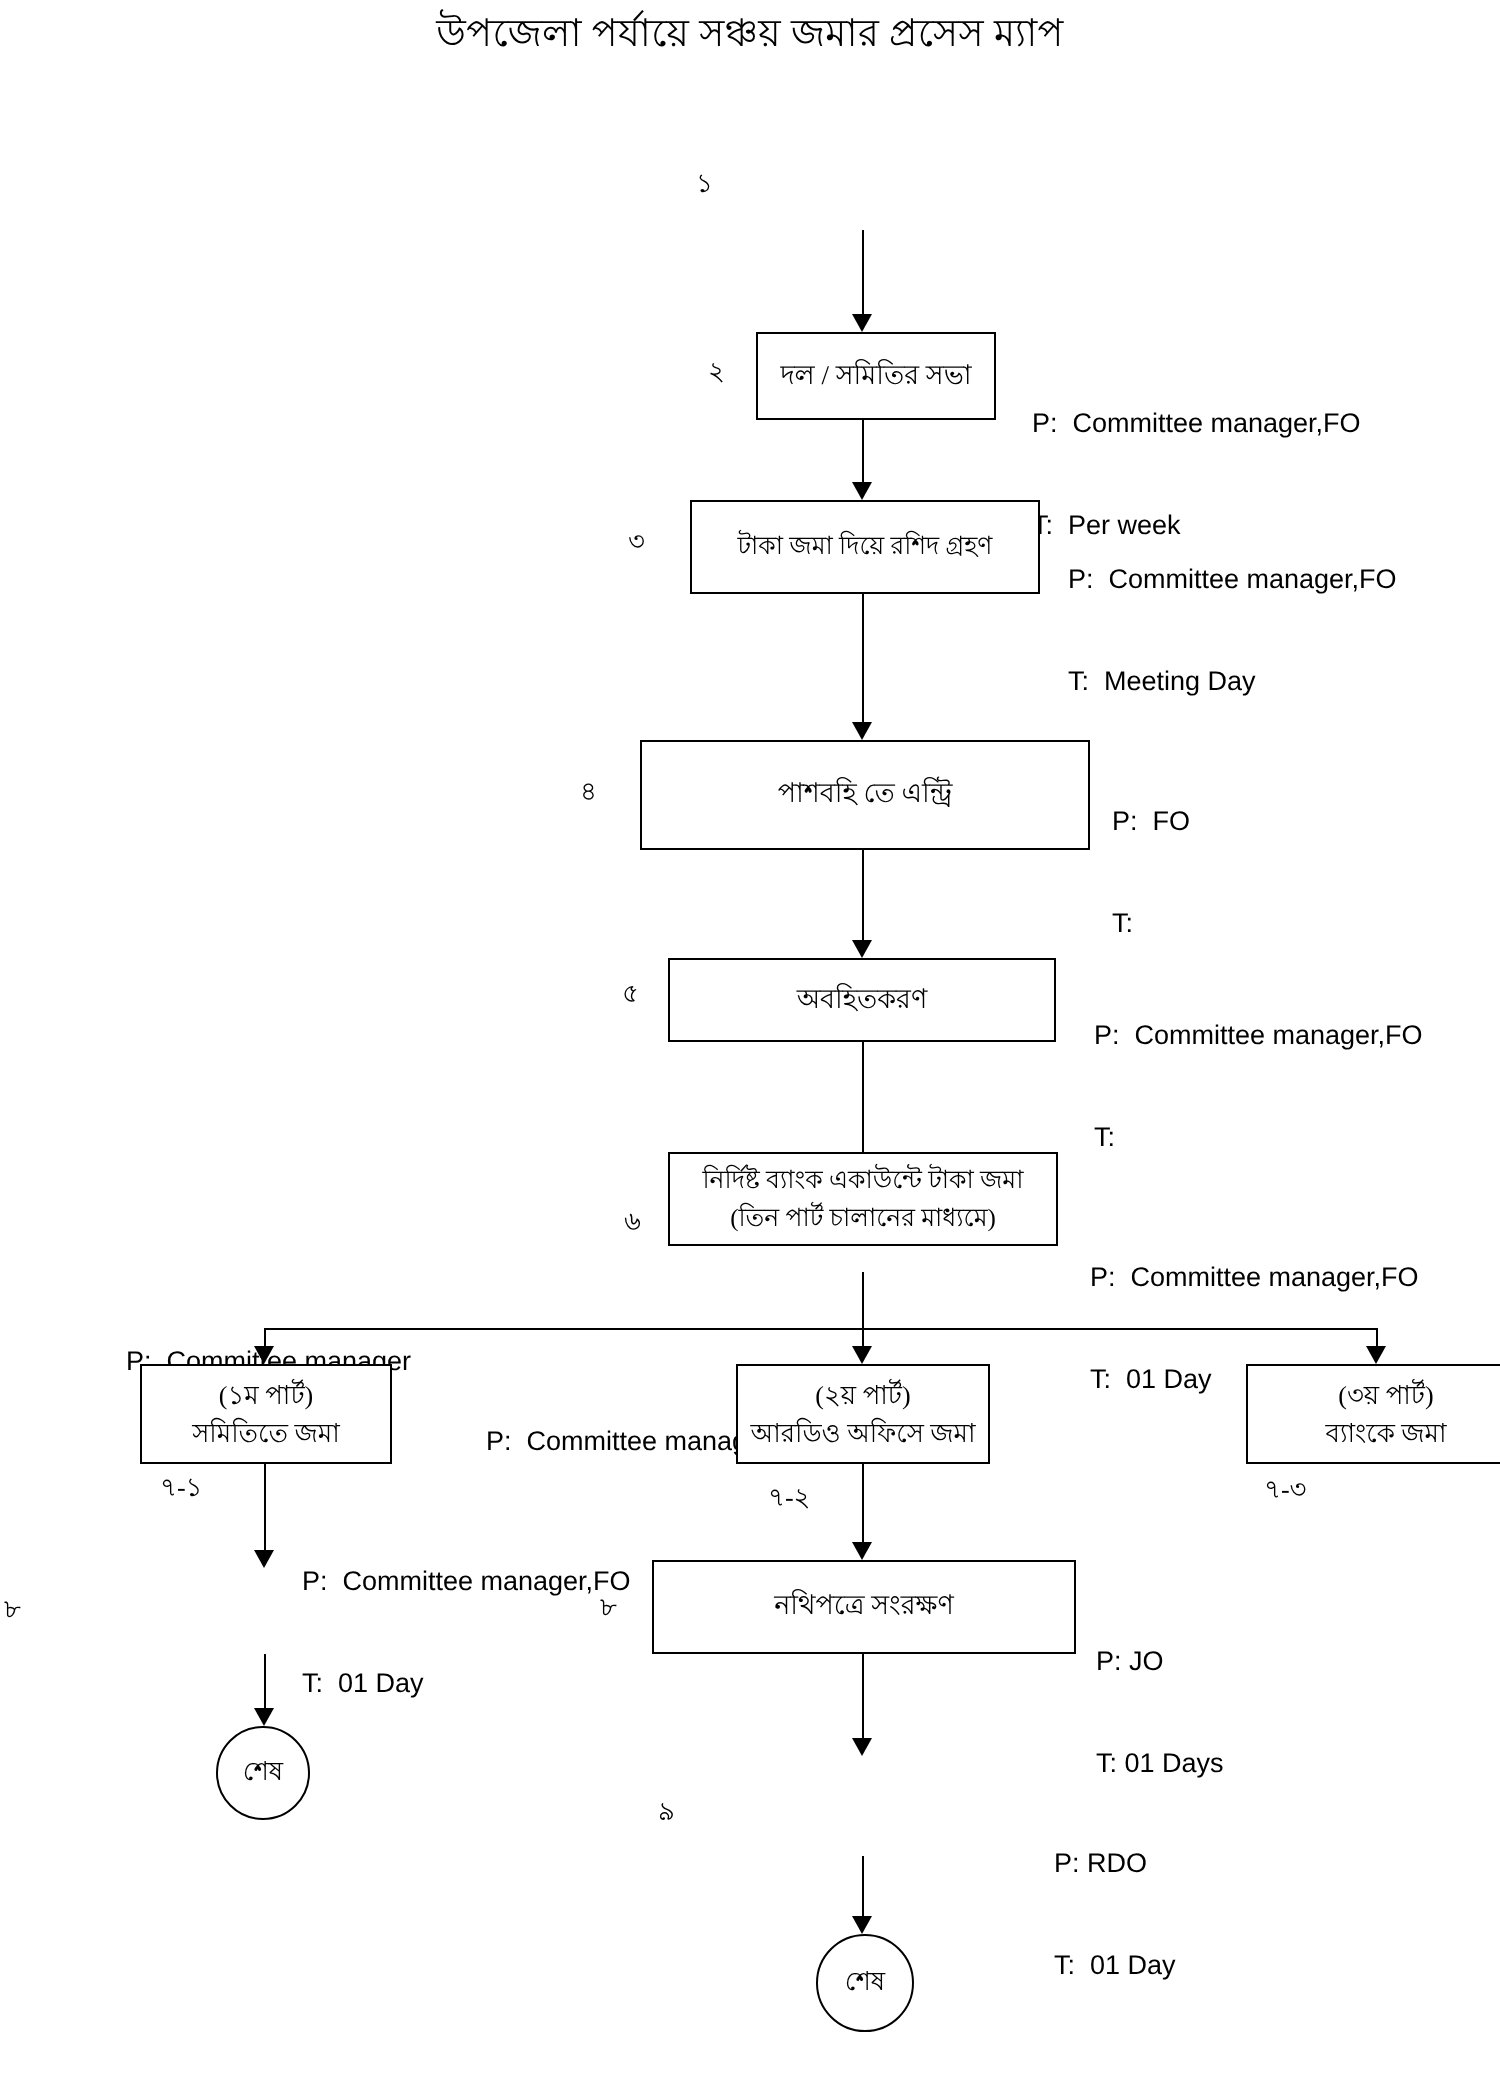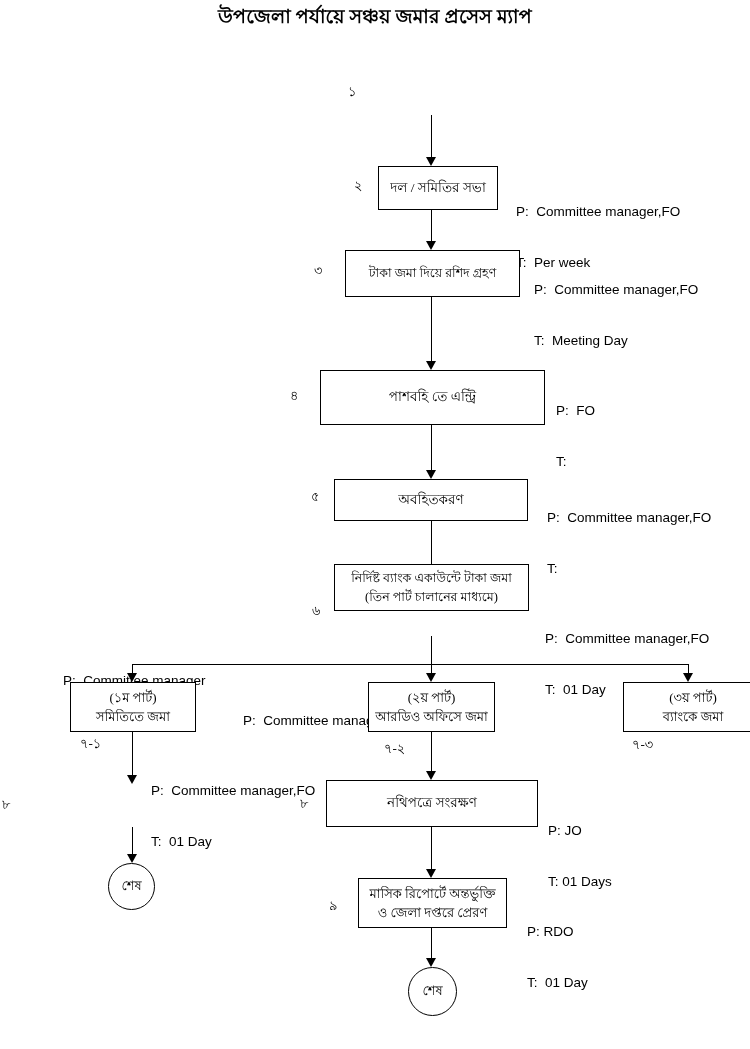"উপজেলা পর্যায়ে সঞ্চয় জমার প্রসেস" .title { font-weight: bold -> normal }
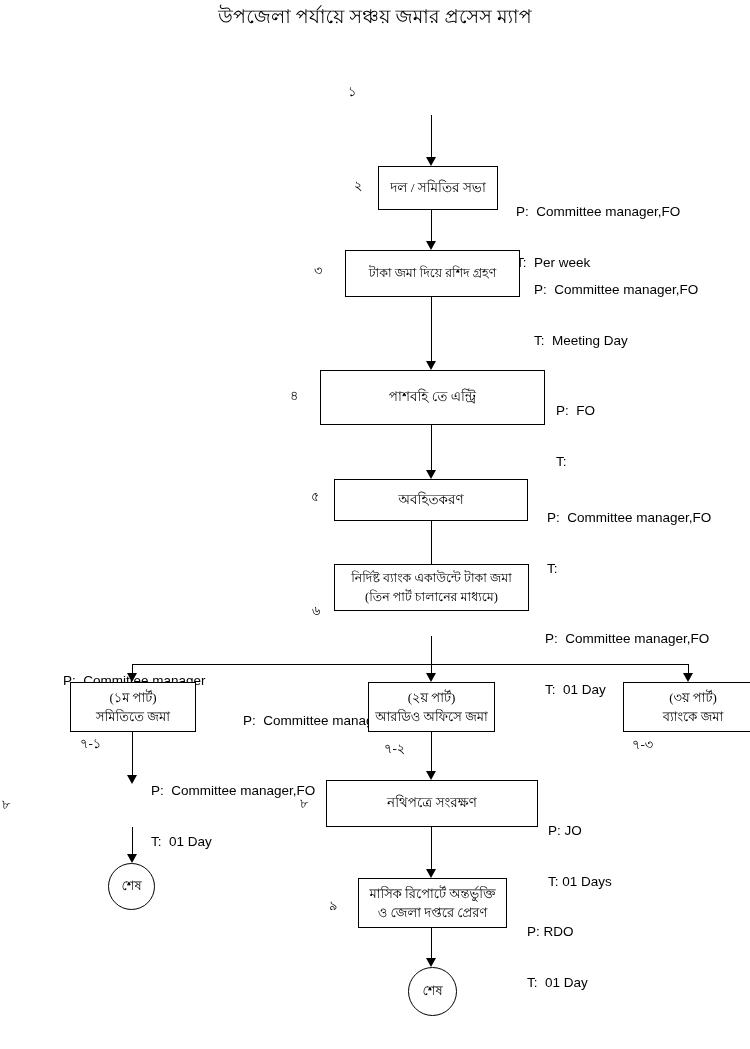"নির্দিষ্ট ব্যাংক একাউন্টে টাকা জমা" div.box { top: 564px -> 576px }
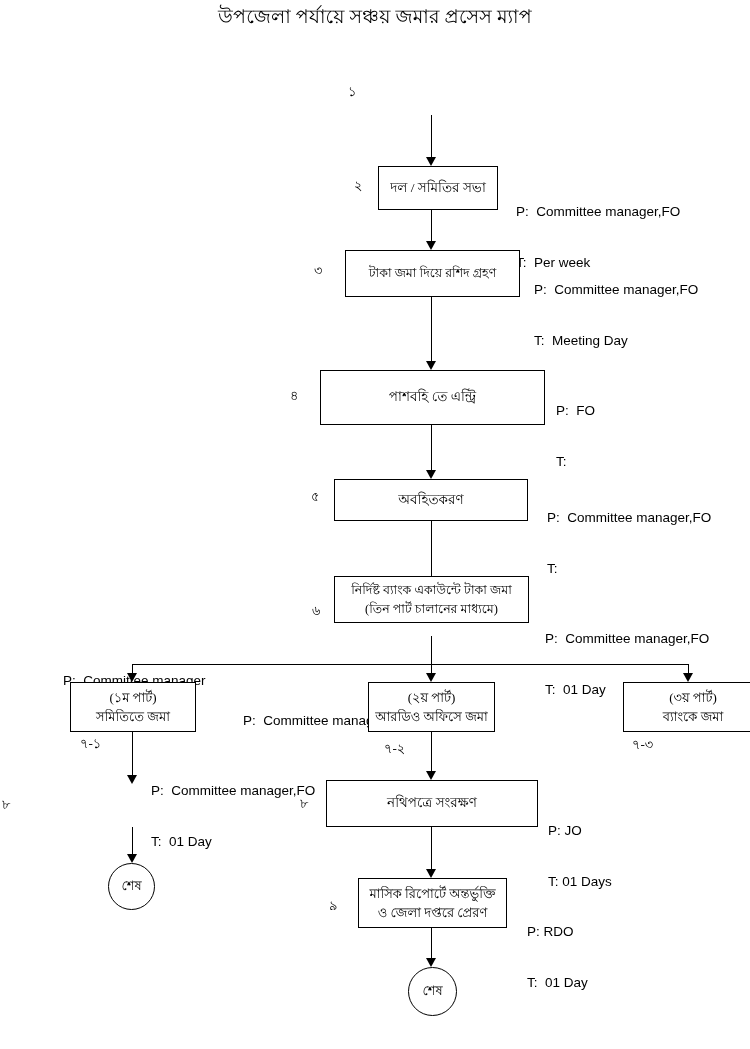"মাসিক রিপোর্টে অন্তর্ভুক্তি" div.box { html: <div> <div>মাসিক রিপোর্টে অন্তর্ভুক্তি</div> <div>ও জেলা দপ্তরে প্রেরণ</div> </div> -> none }
